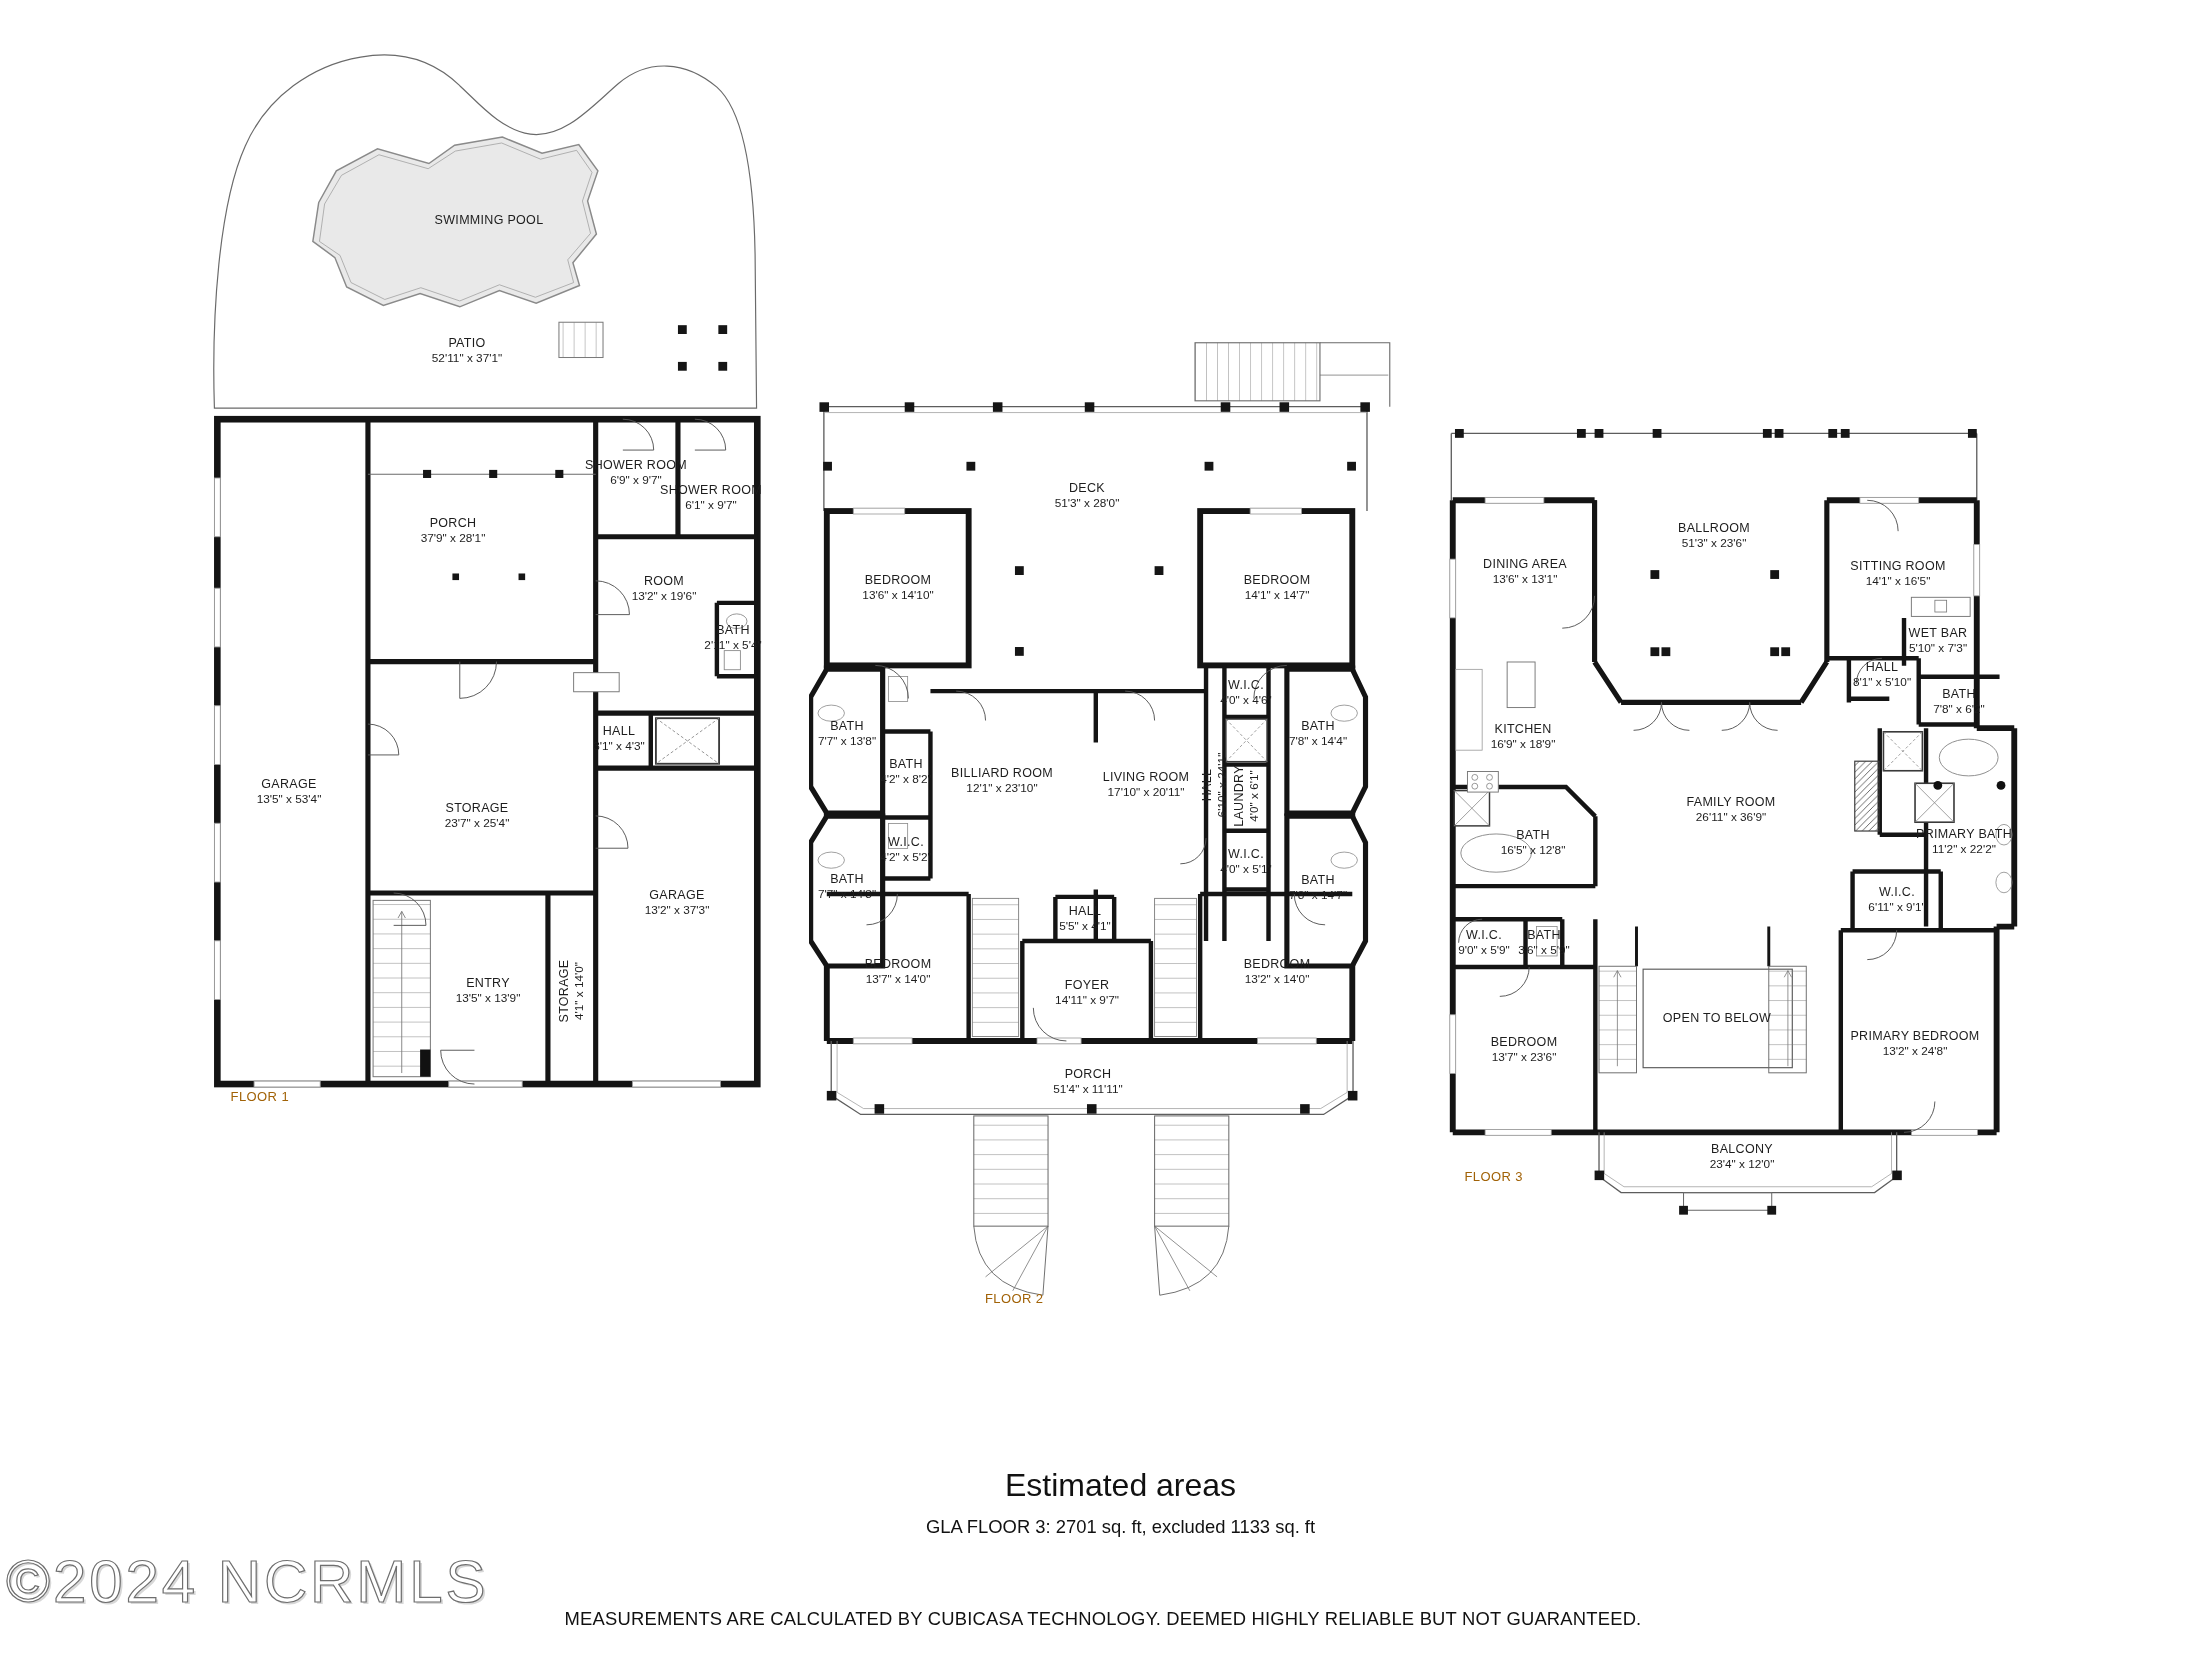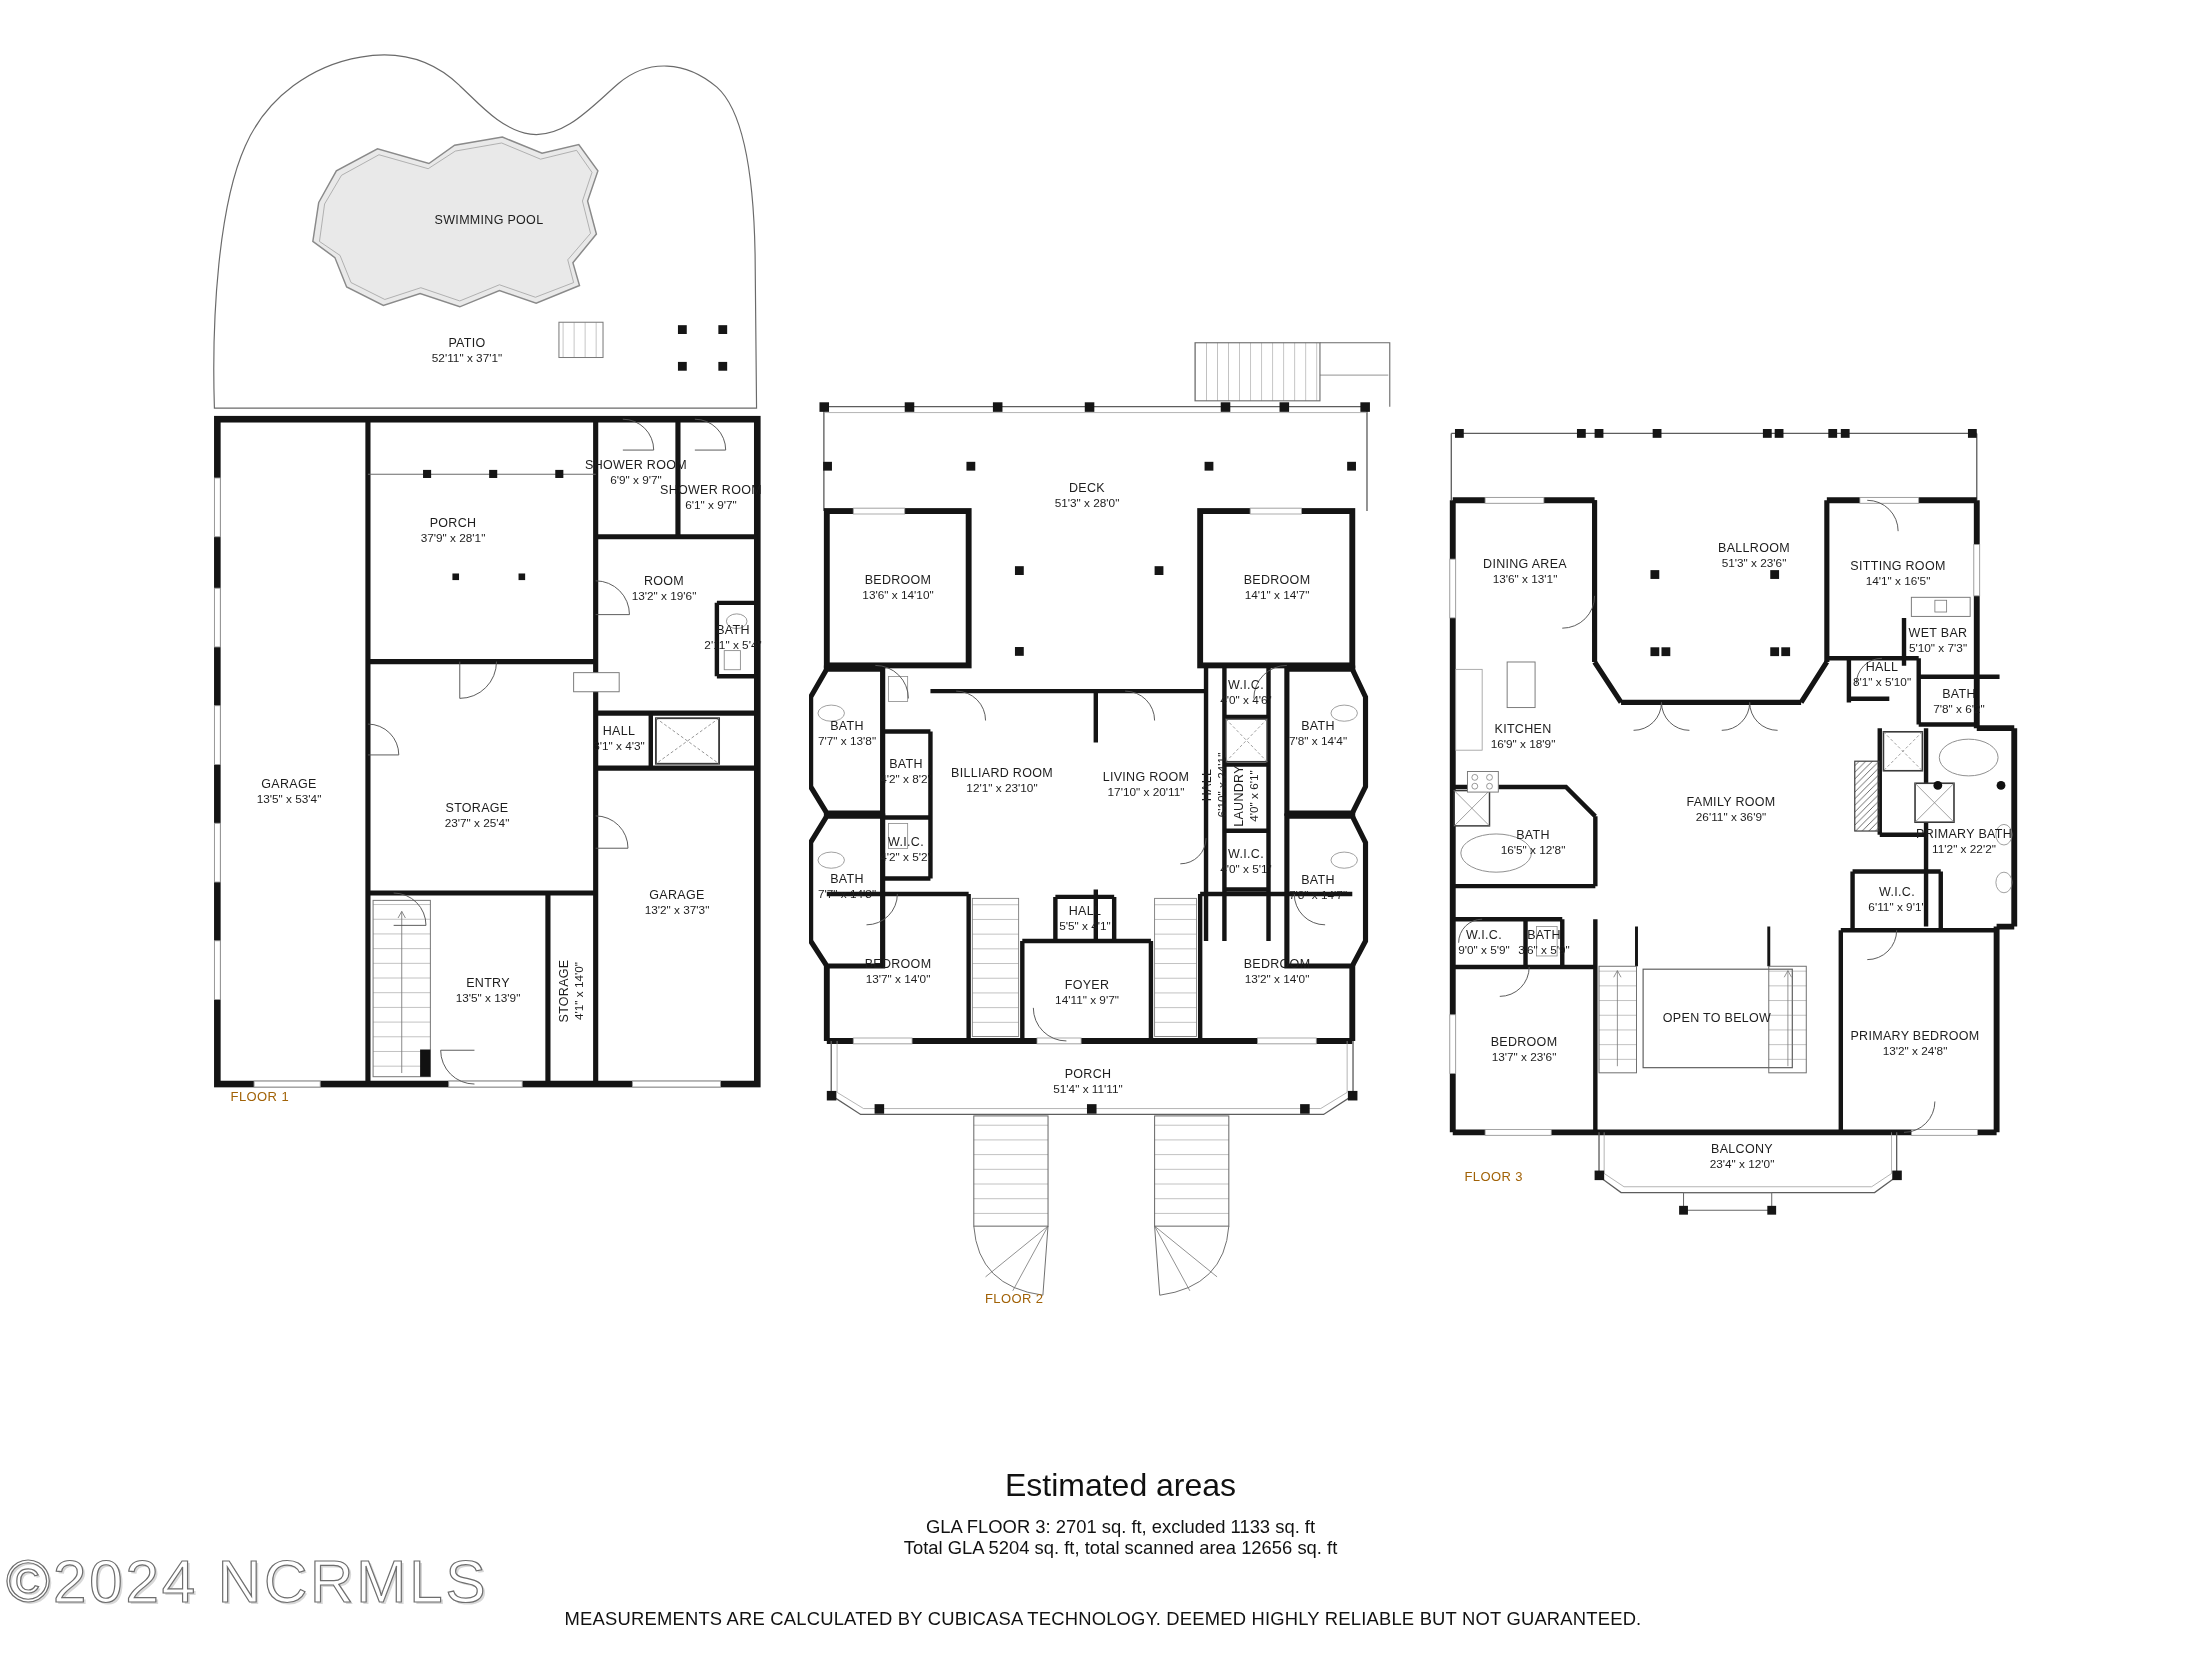"BALLROOM" div.room { margin-left: 40px -> none; top: 144px -> 124px }
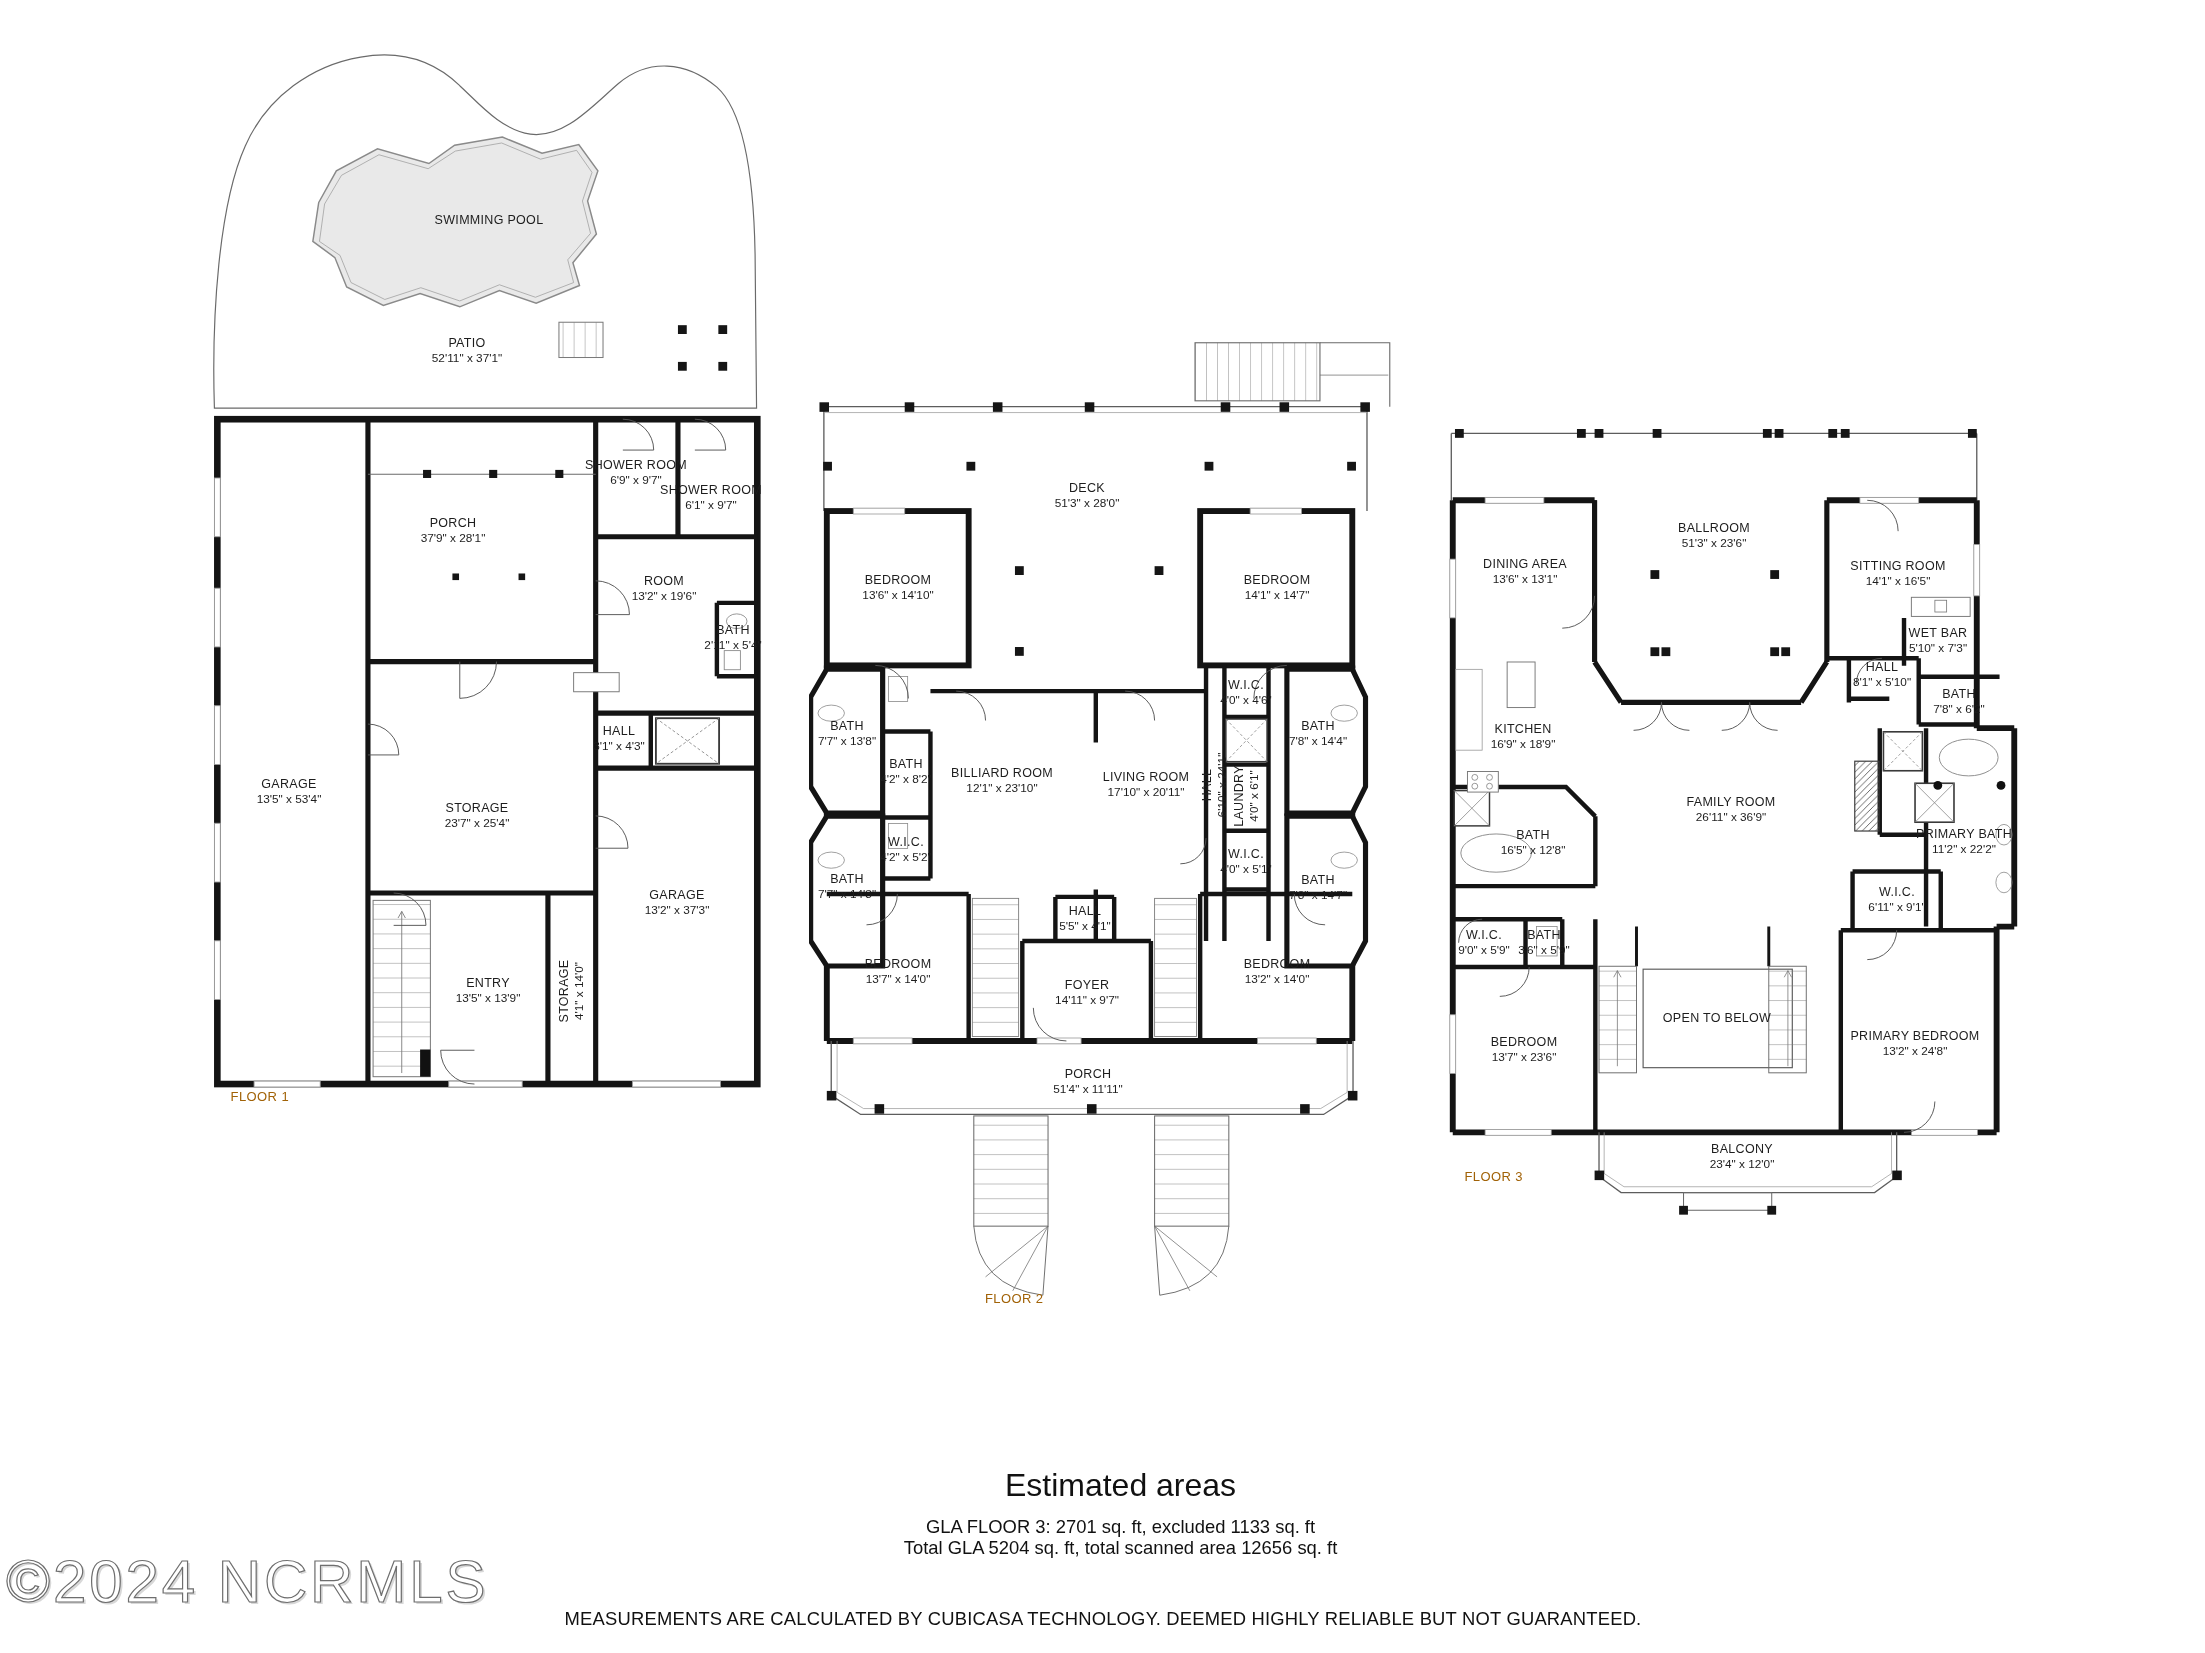"Total GLA 5204 sq. ft," div { html: <div>Total GLA 5204 sq. ft, total scanned area 12656 sq. ft</div> -> none }
